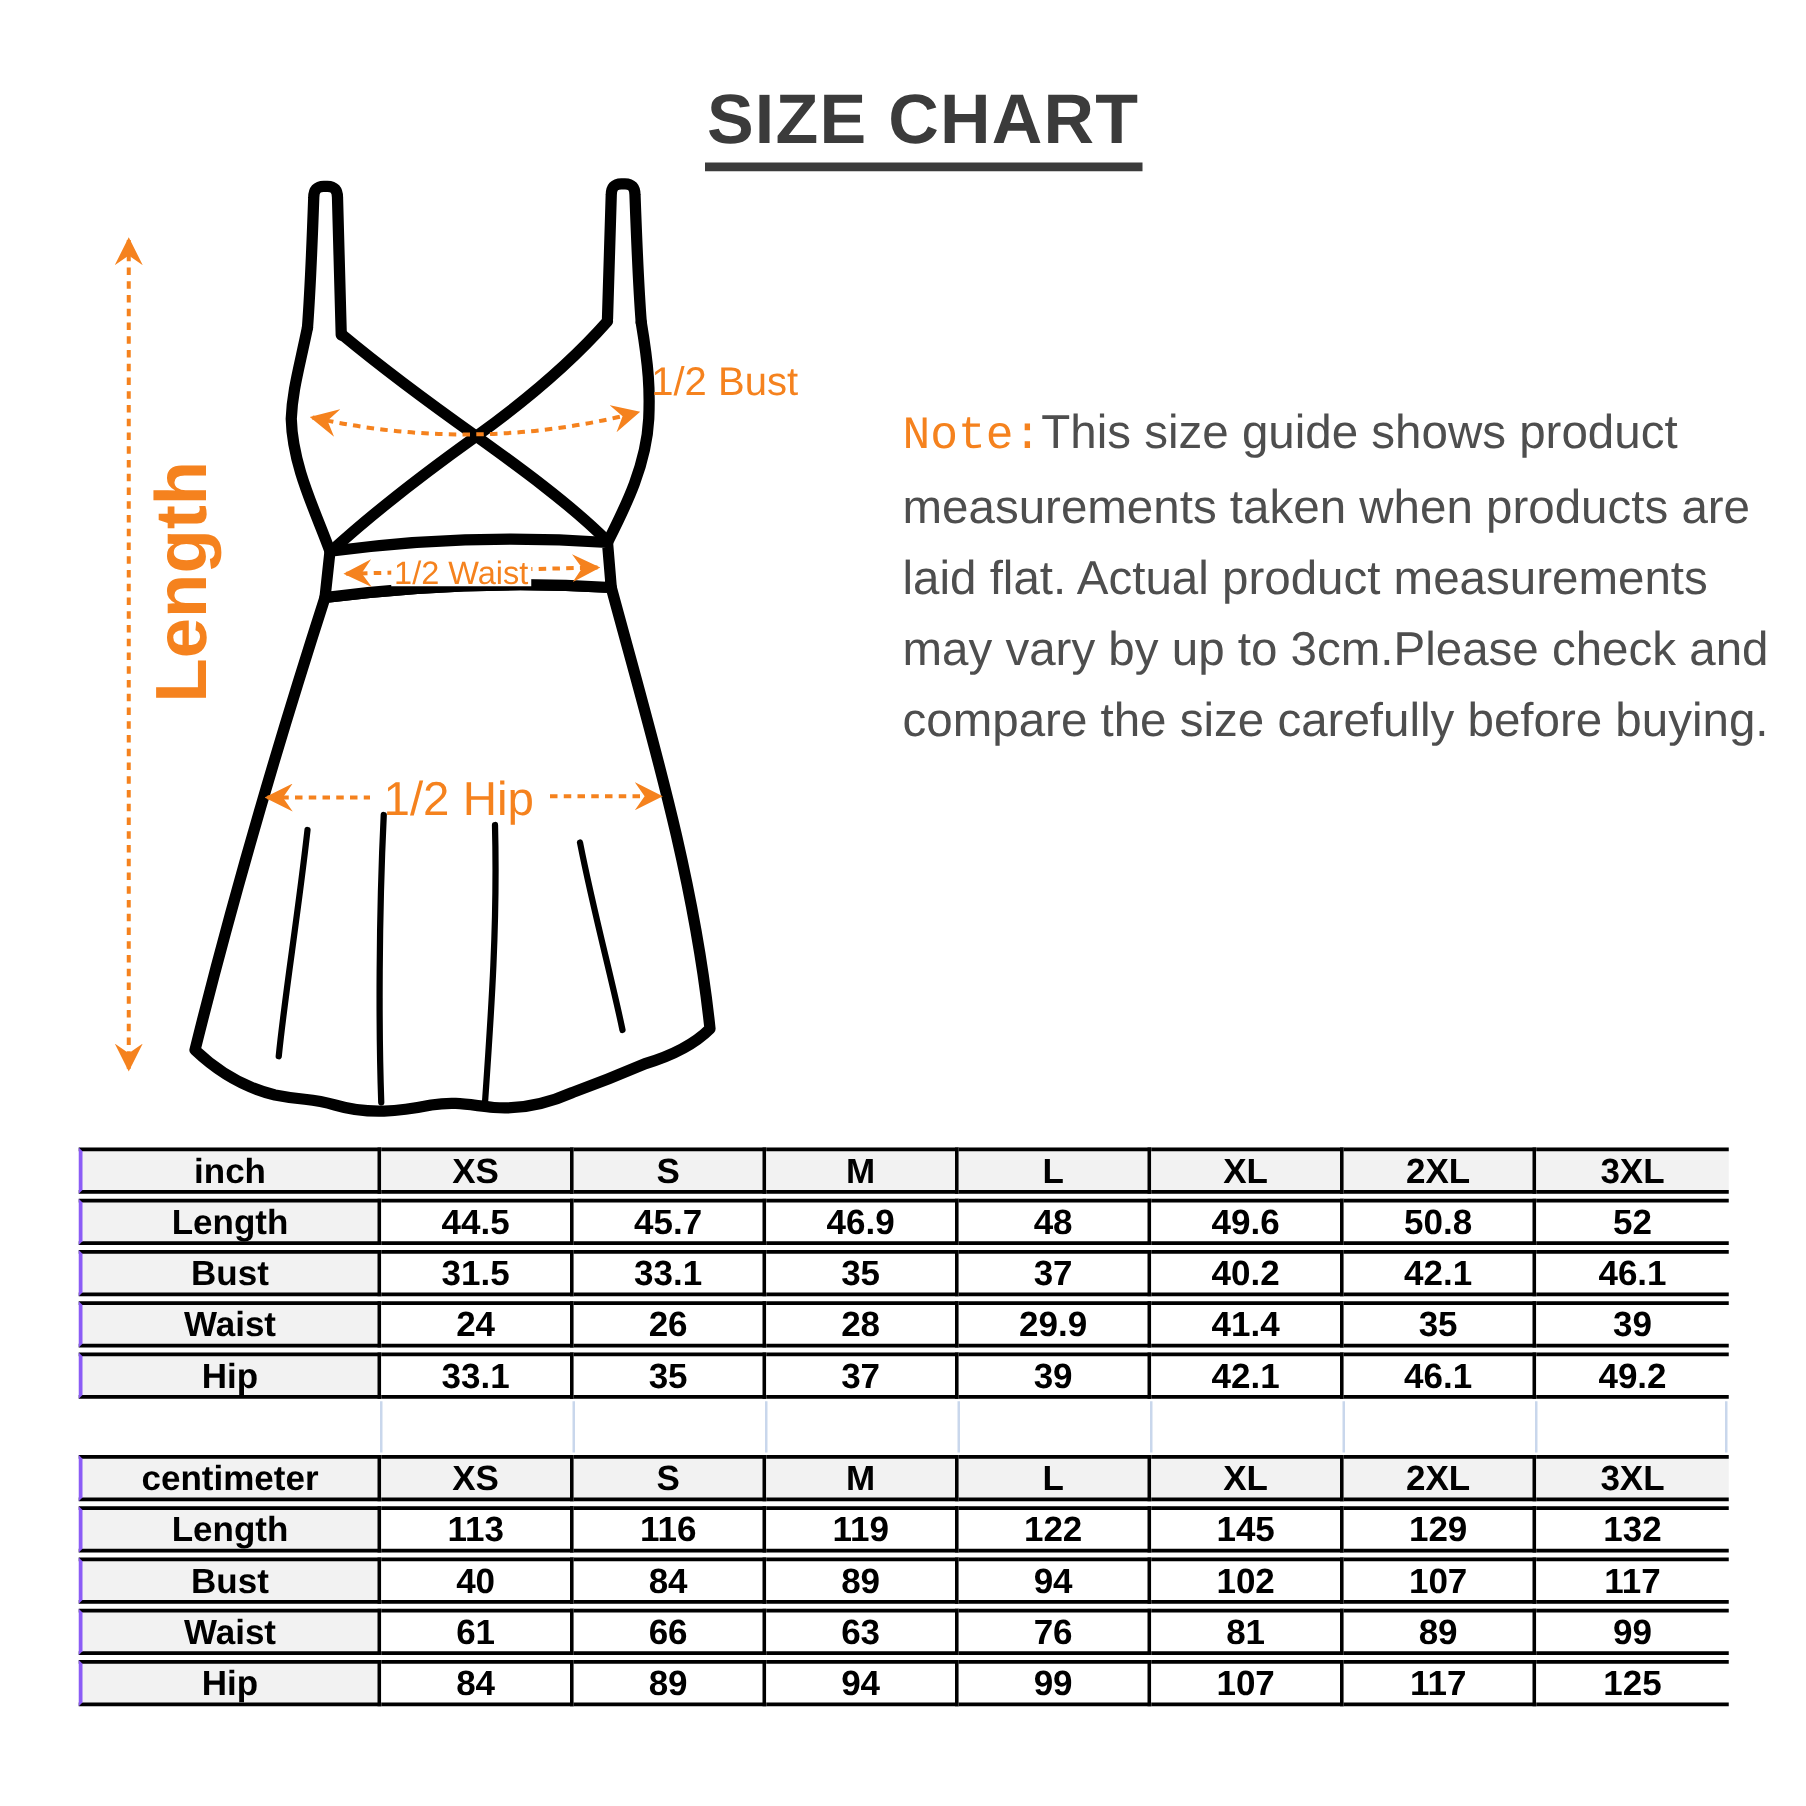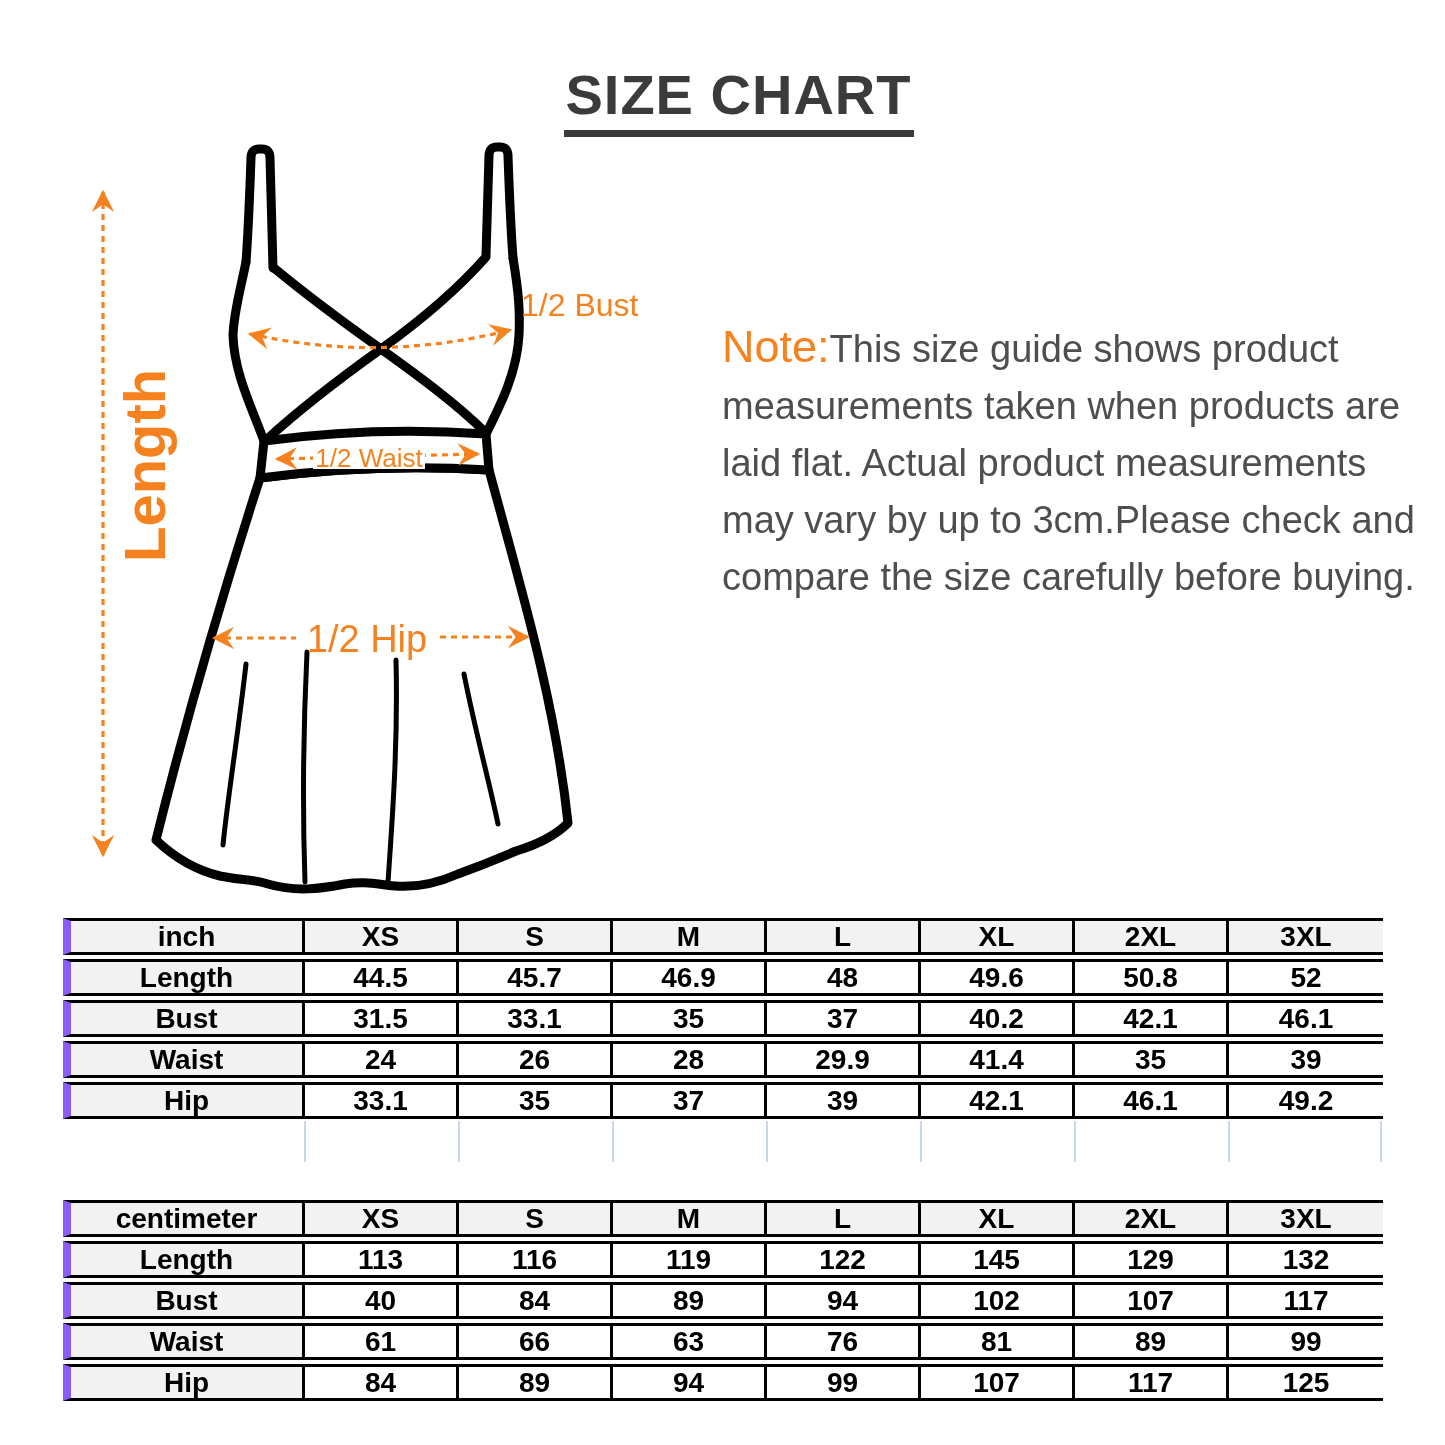"Note:" .note-label { font-family: none -> Liberation Mono, monospace; font-size: 45px -> 37px }
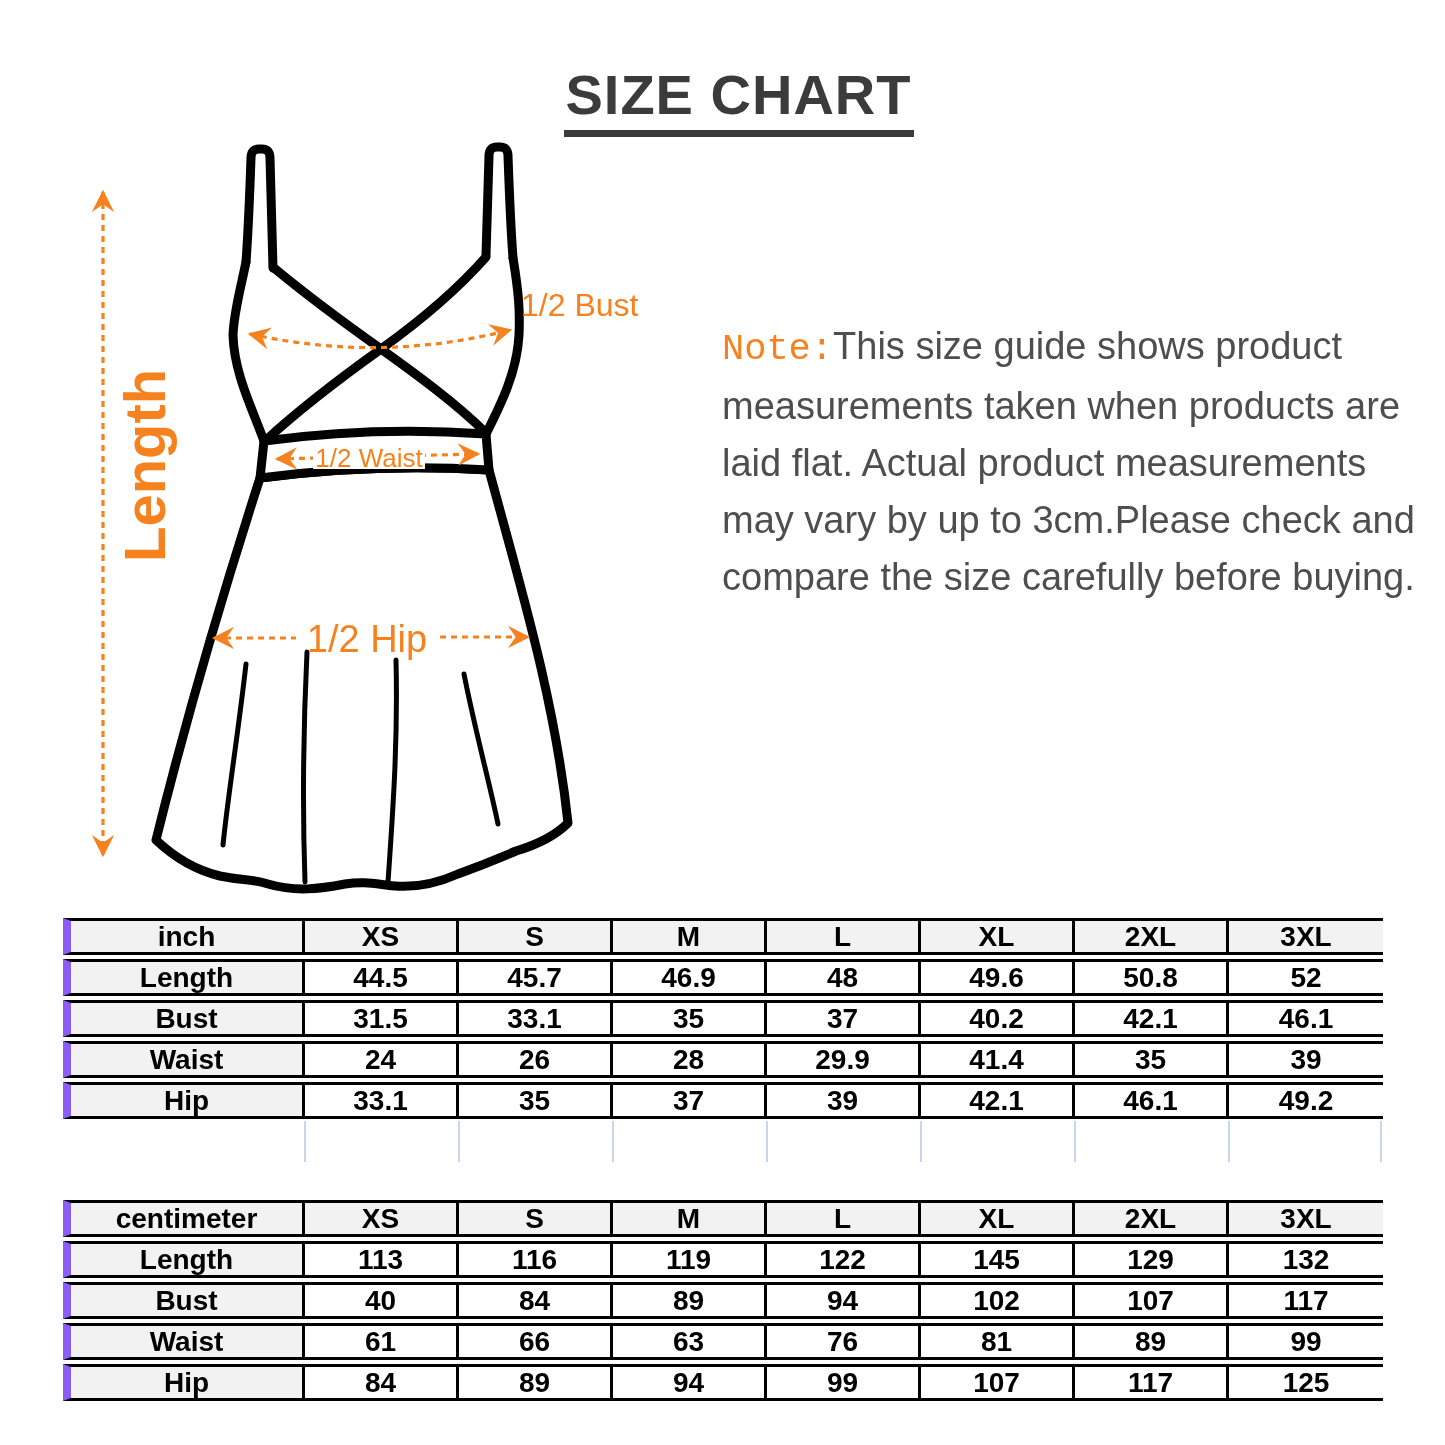"inch" .size-table td:first-child { border-left: 8px solid #8b5cf6 -> 3px solid #8b5cf6 }
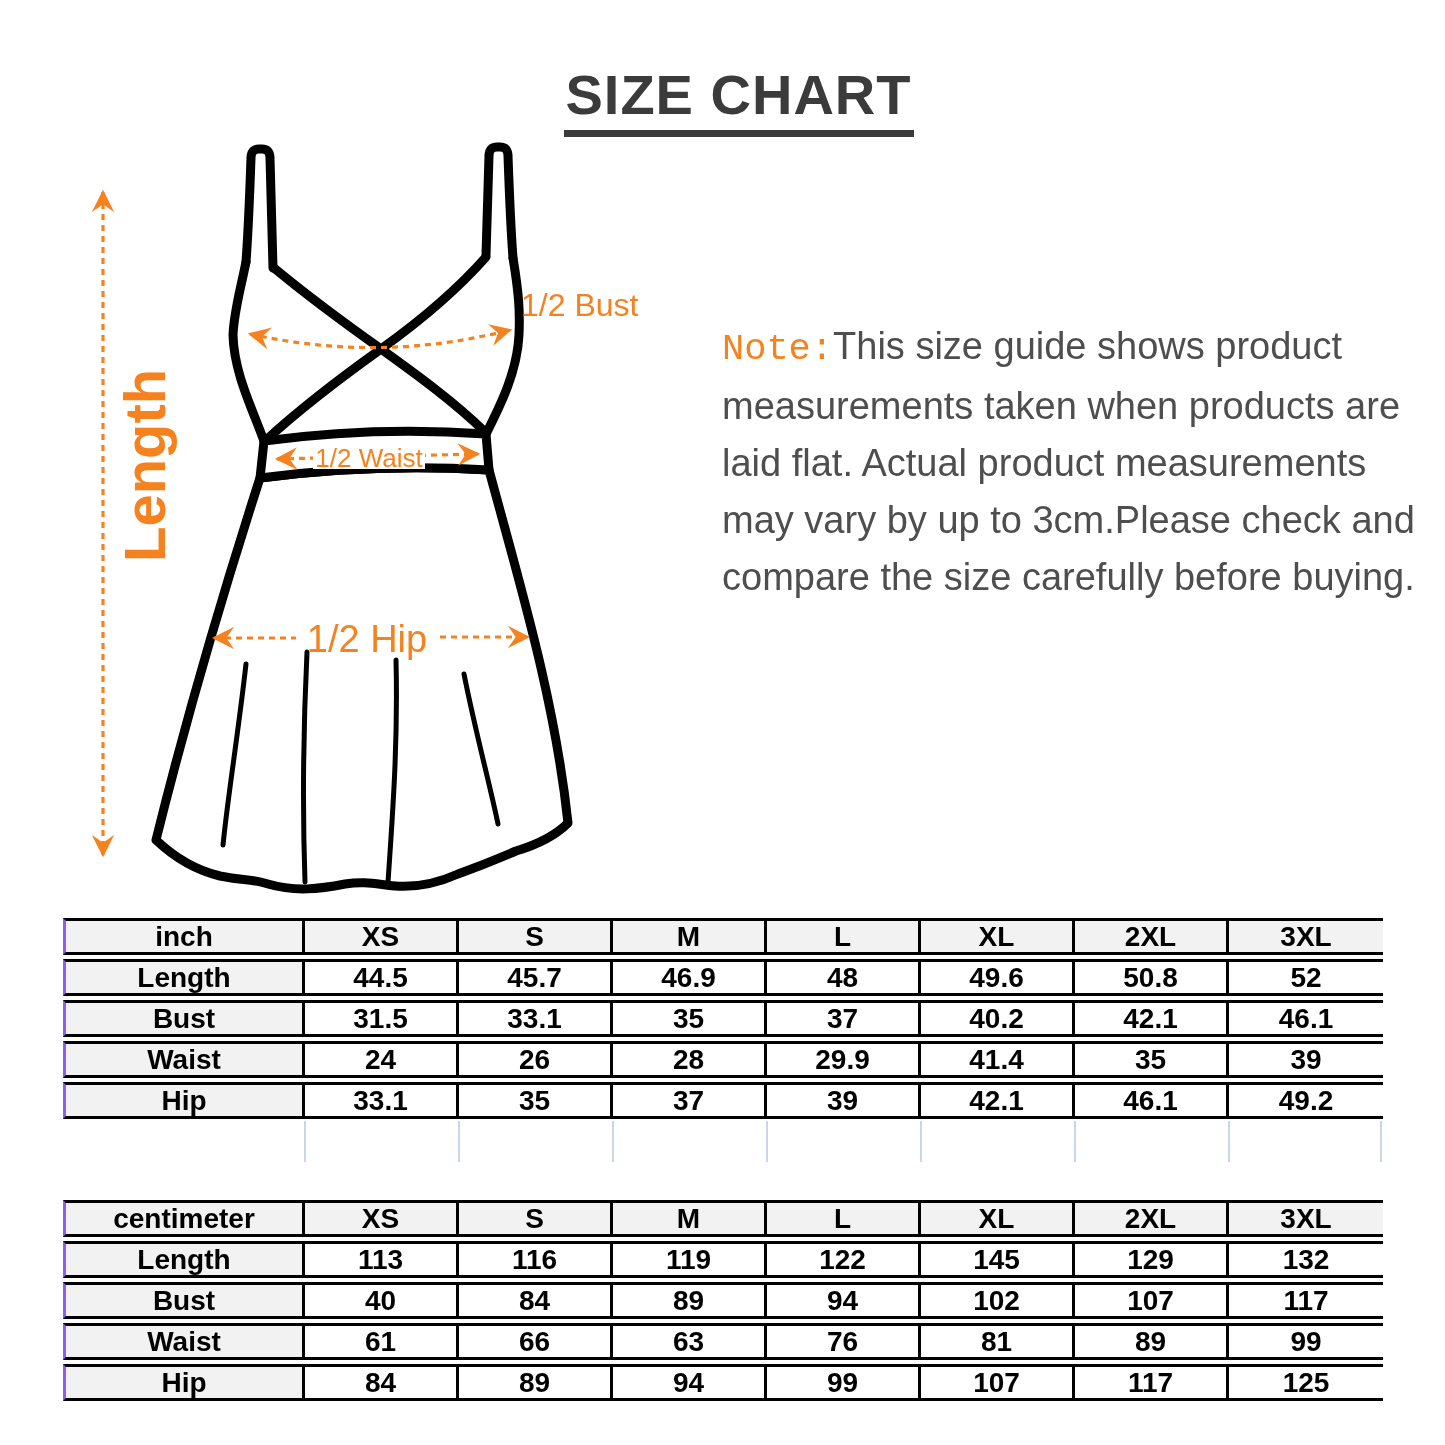"centimeter" .size-table.cm { top: 1196px -> 1160px }
